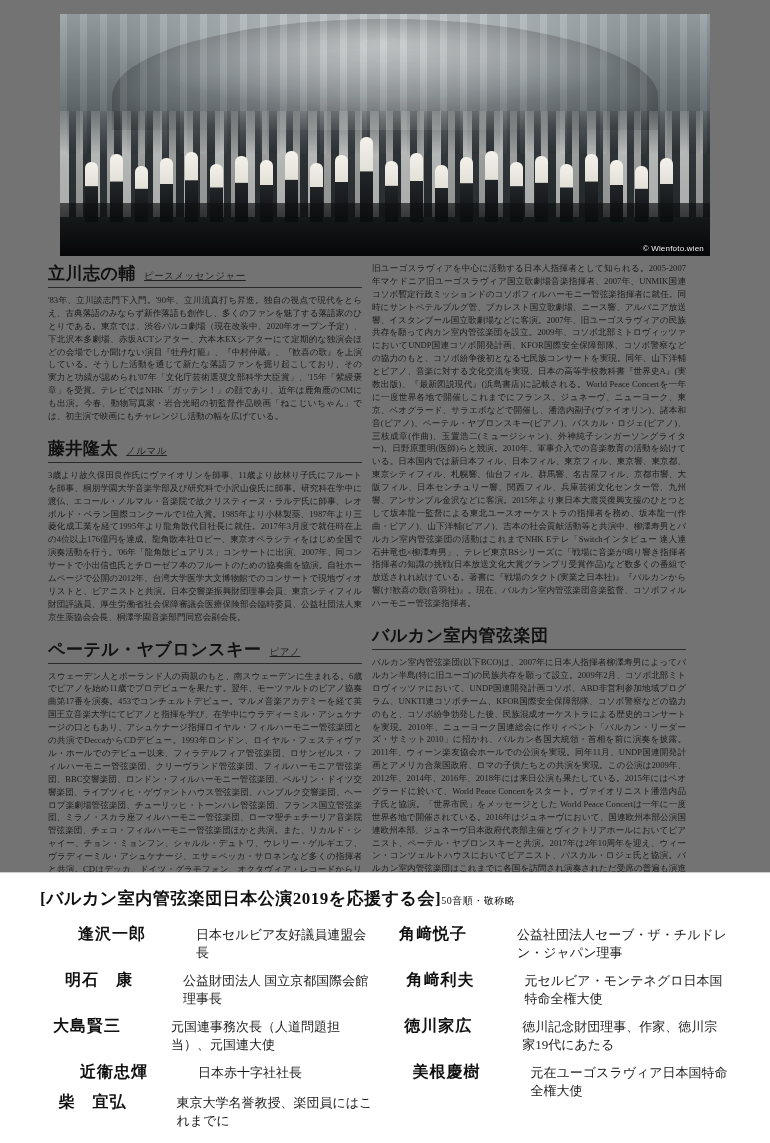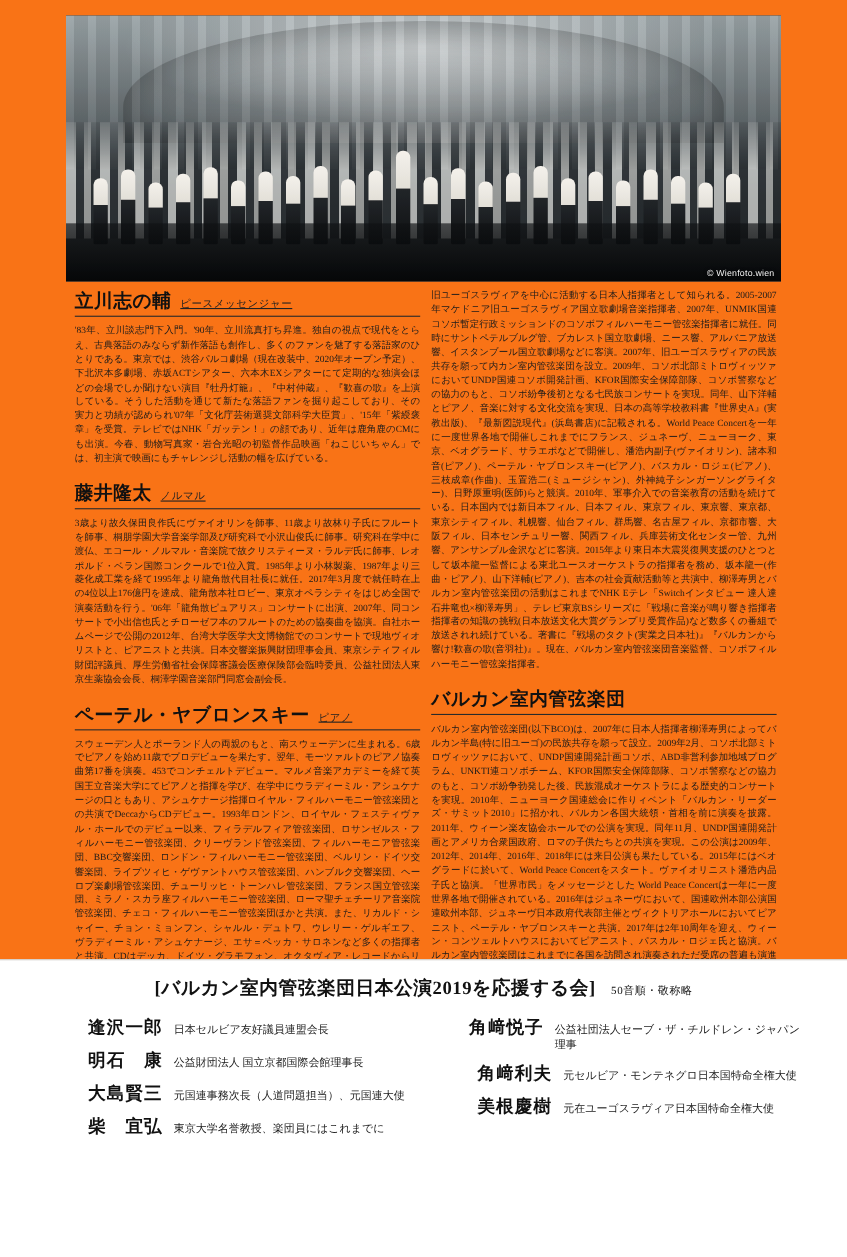"© Wienfoto.wien" .page { background: #f97316 -> #737373 }
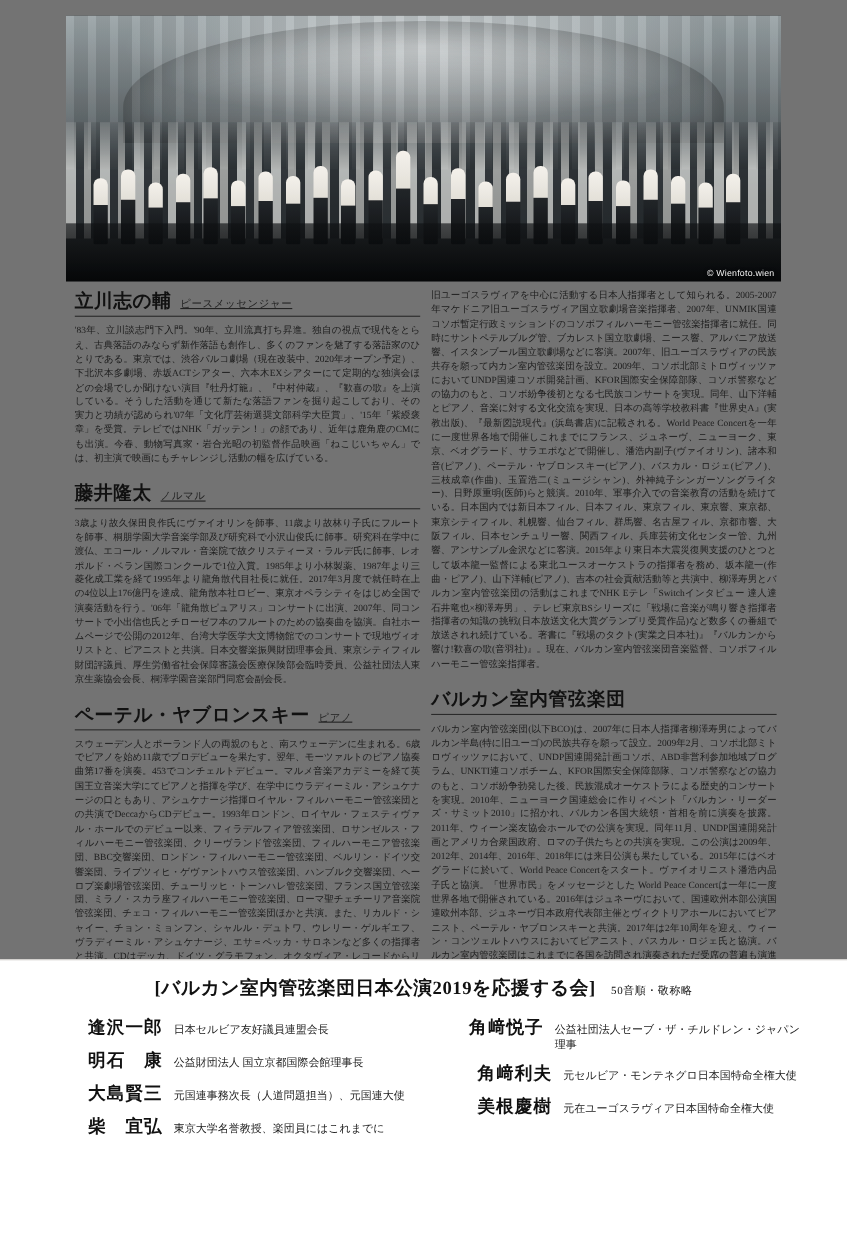"立川志の輔" .bios { left: 68px -> 48px }
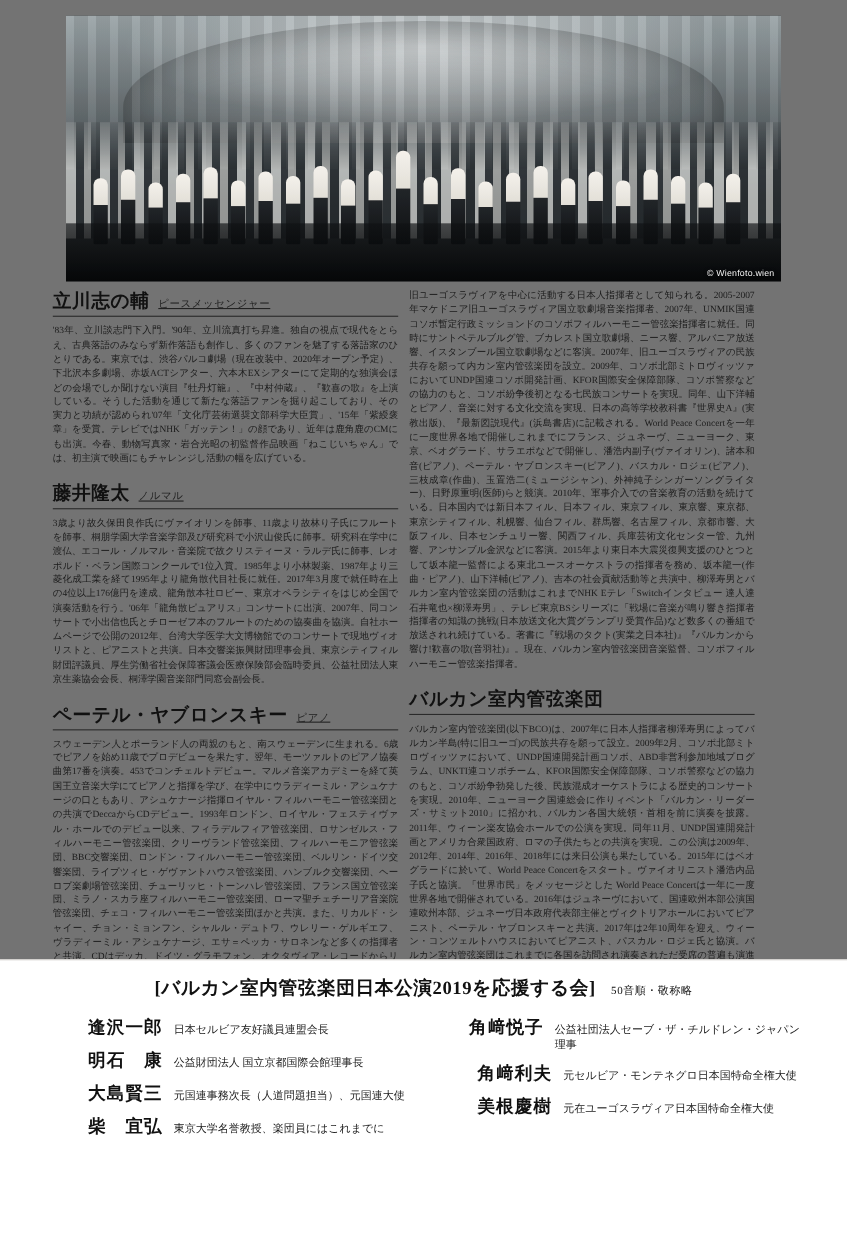"[バルカン室内管弦楽団日本公演2019を応援する会]" .support-title-row { gap: 14px -> none; justify-content: center -> flex-start }
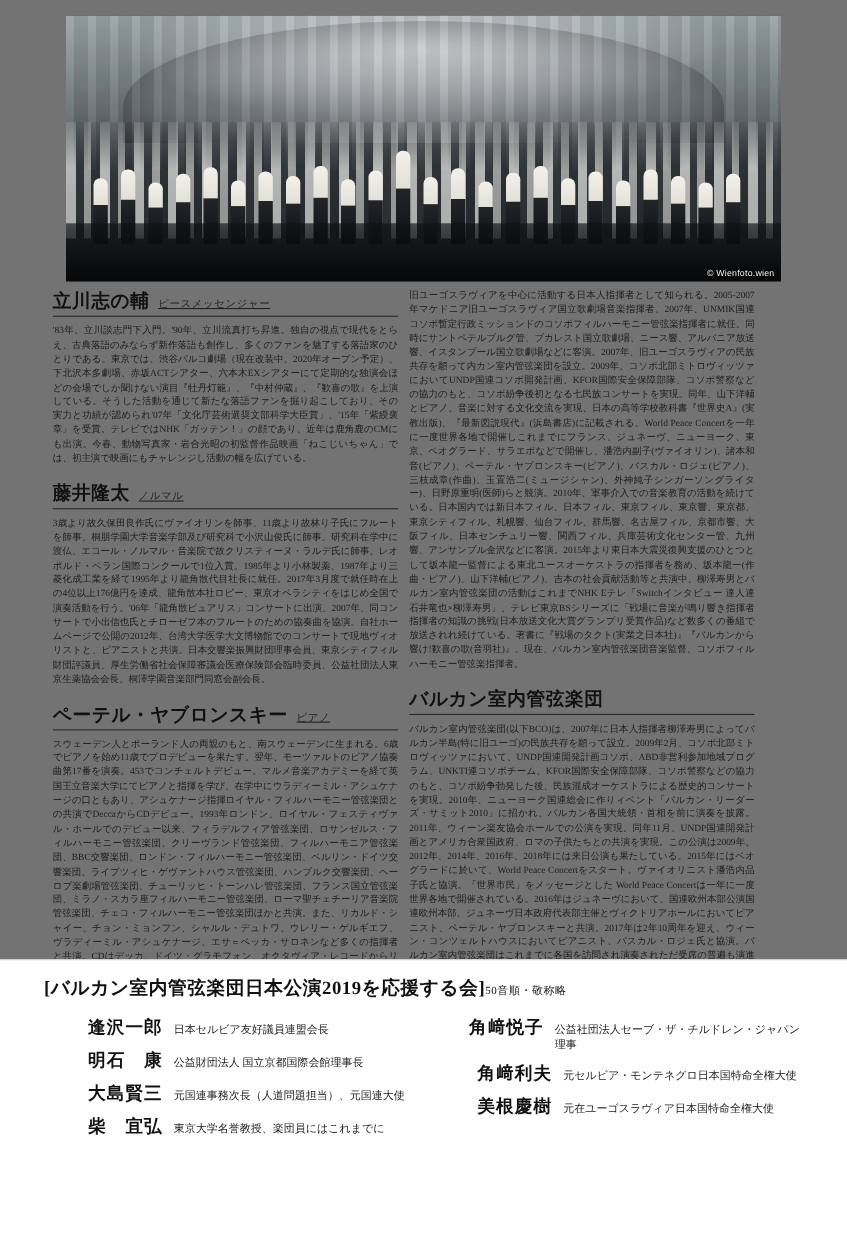"日本セルビア友好議員連盟会長" .sup-title { font-size: 10px -> 13px; margin-left: none -> 40px }
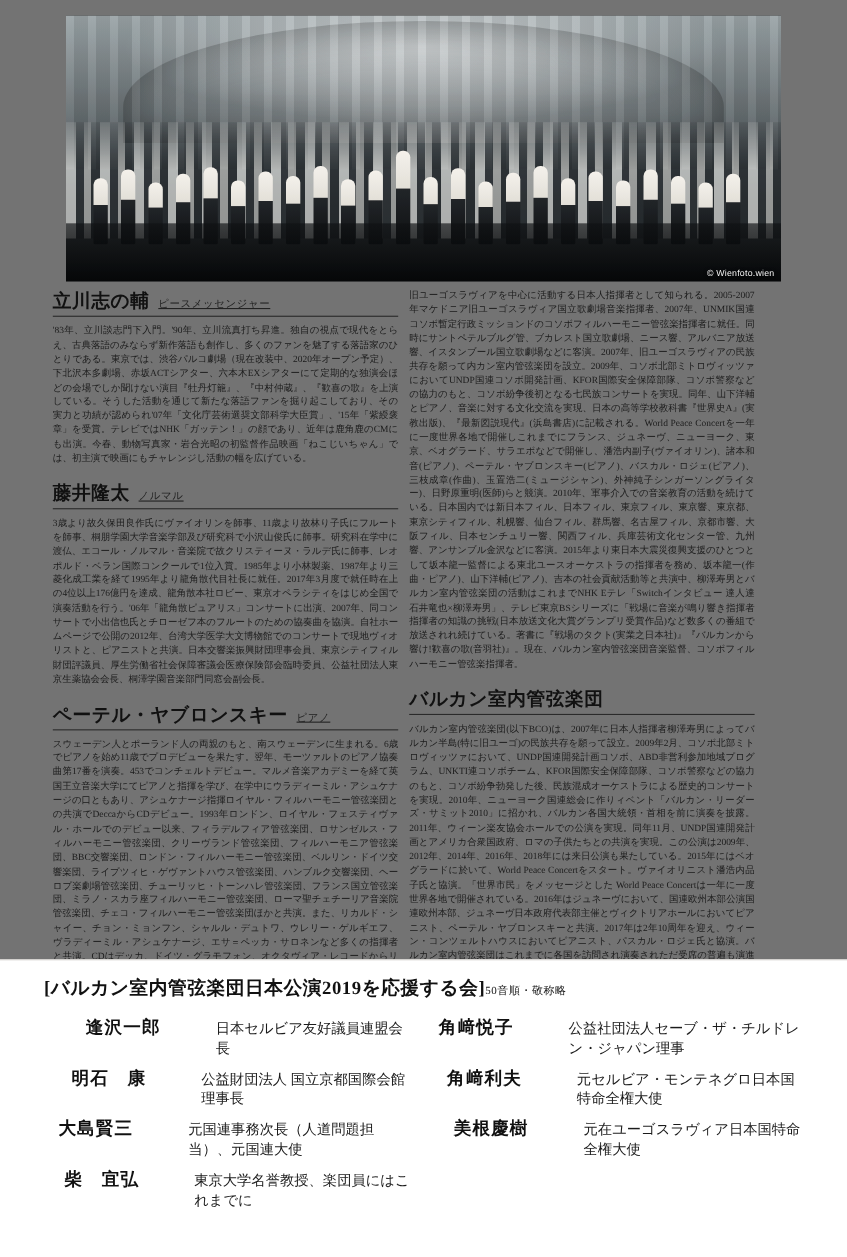"徳川家広" div.sup-row { html: none -> <div> <div>徳川家広</div> <div>徳川記念財団理事、作家、徳川宗家19代にあたる</div> </div> }
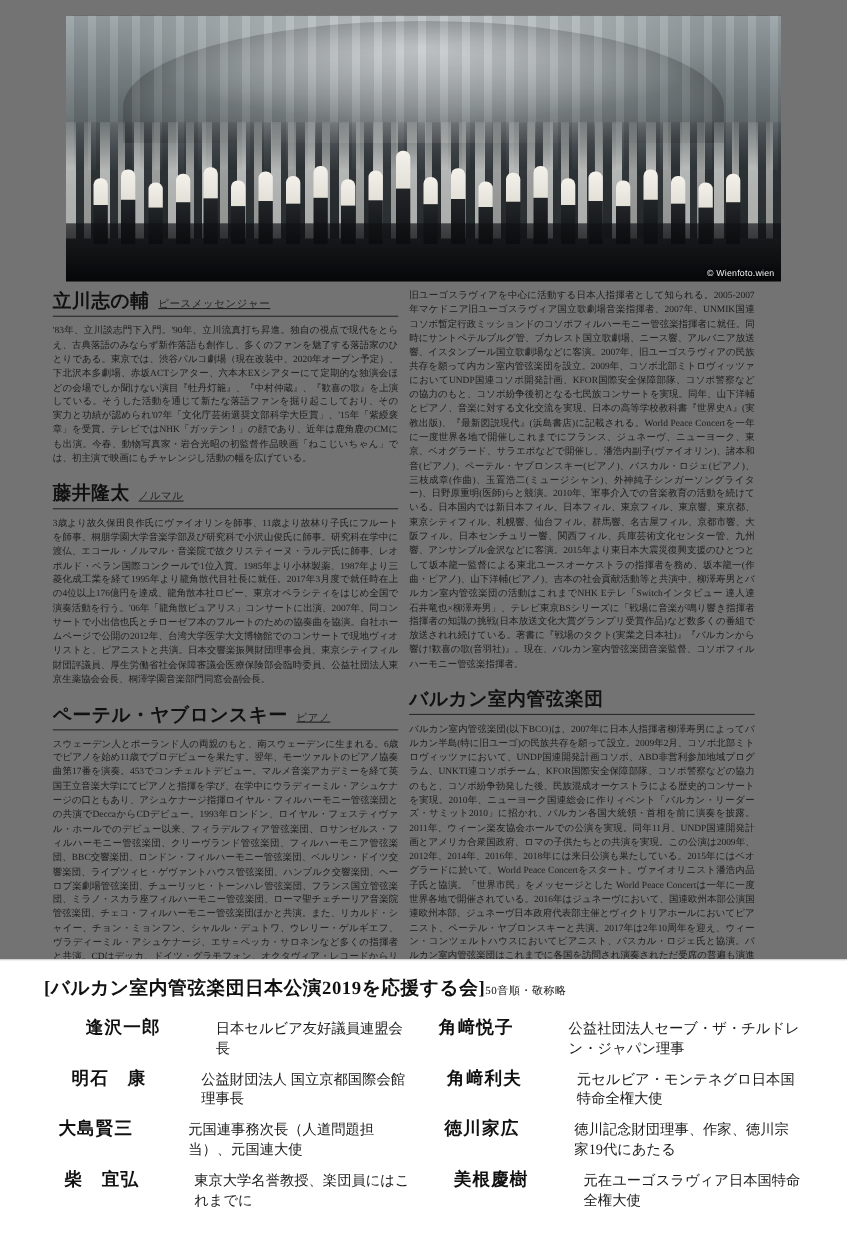"近衞忠煇" div.sup-row { html: none -> <div> <div>近衞忠煇</div> <div>日本赤十字社社長</div> </div> }
